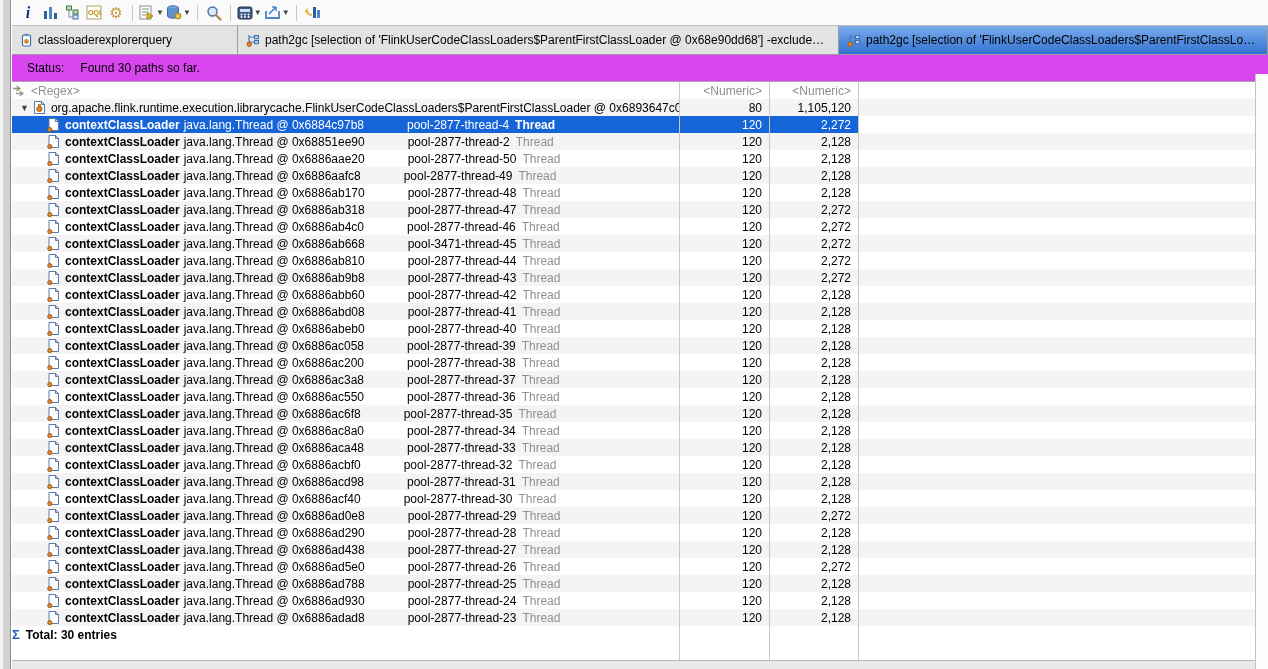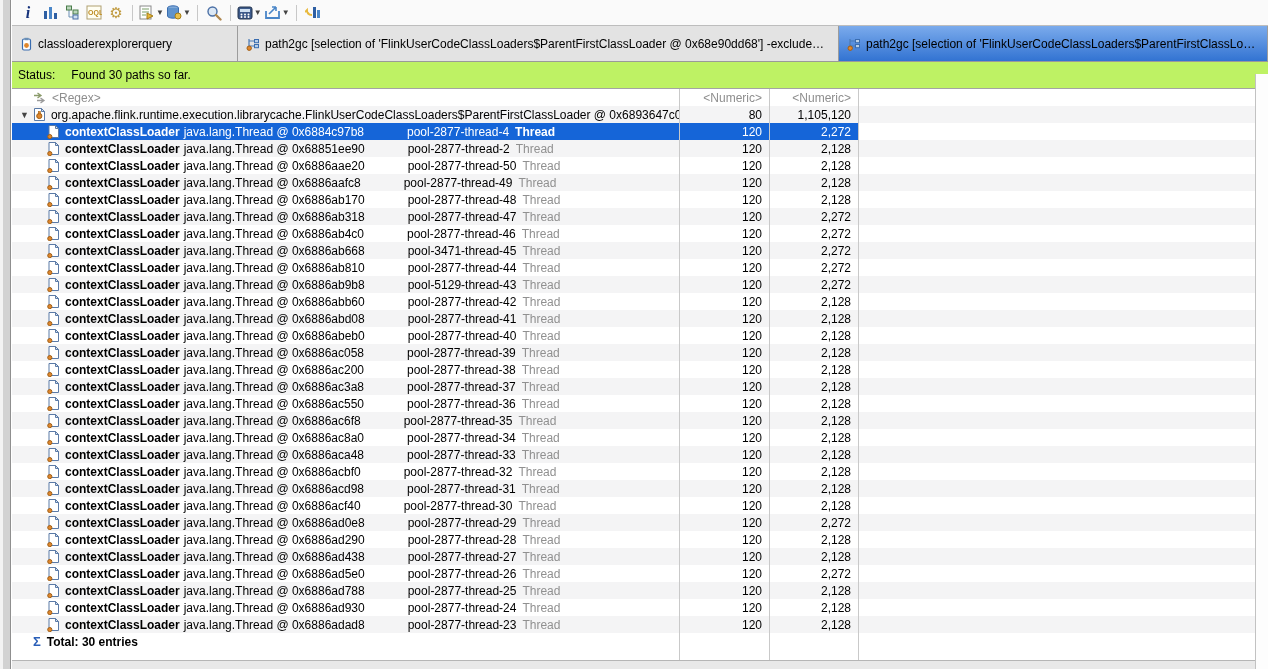"classloaderexplorerquery" .tabbar { height: 37px -> 30px }
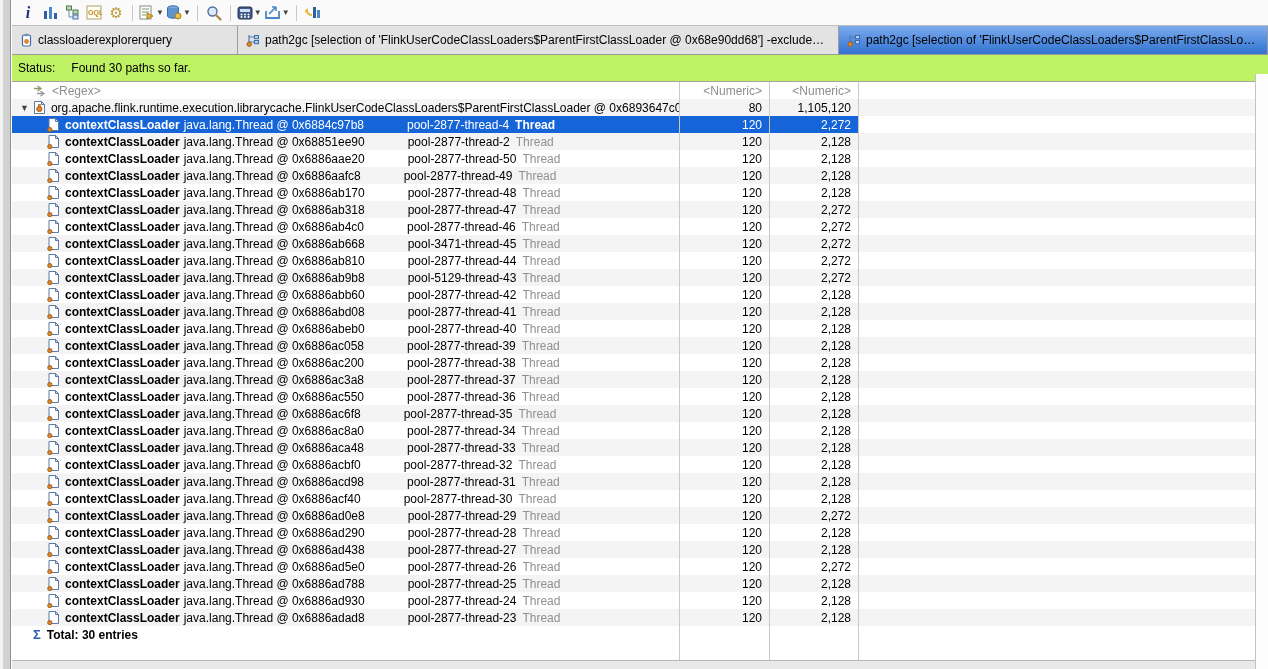"Status:" .statusbar { background: #bef264 -> #d946ef; padding-left: 6px -> 15px }
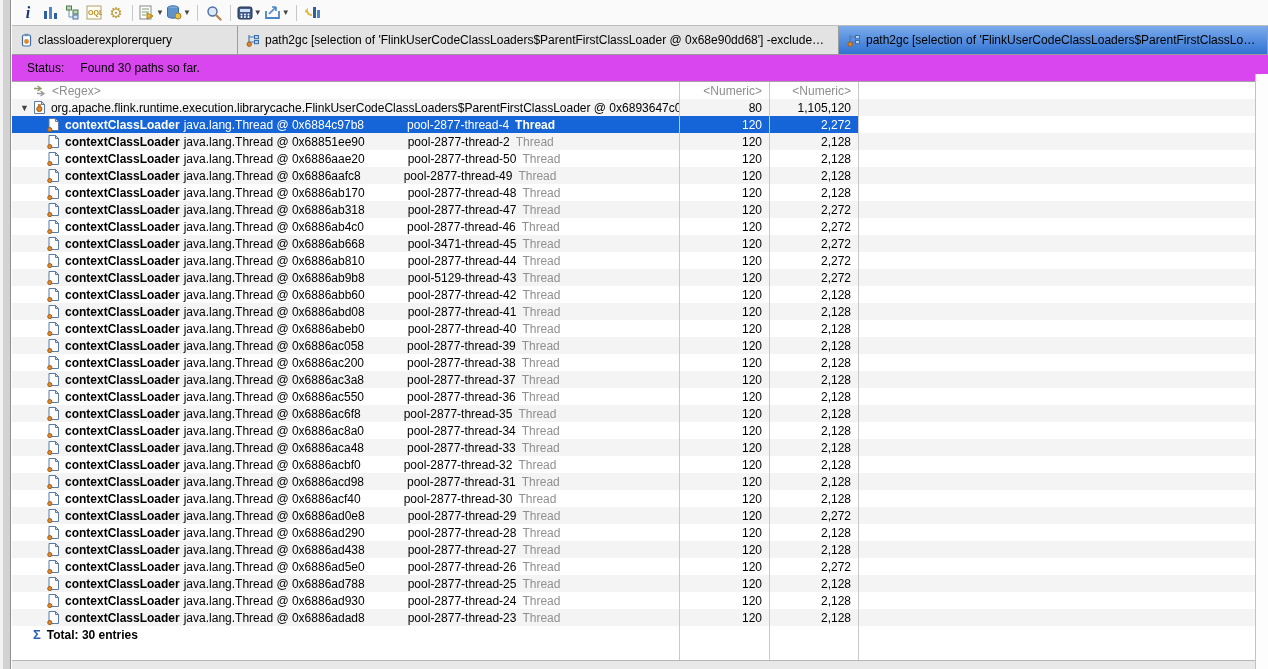"<Regex>" .ind-filter { padding-left: 21px -> none }
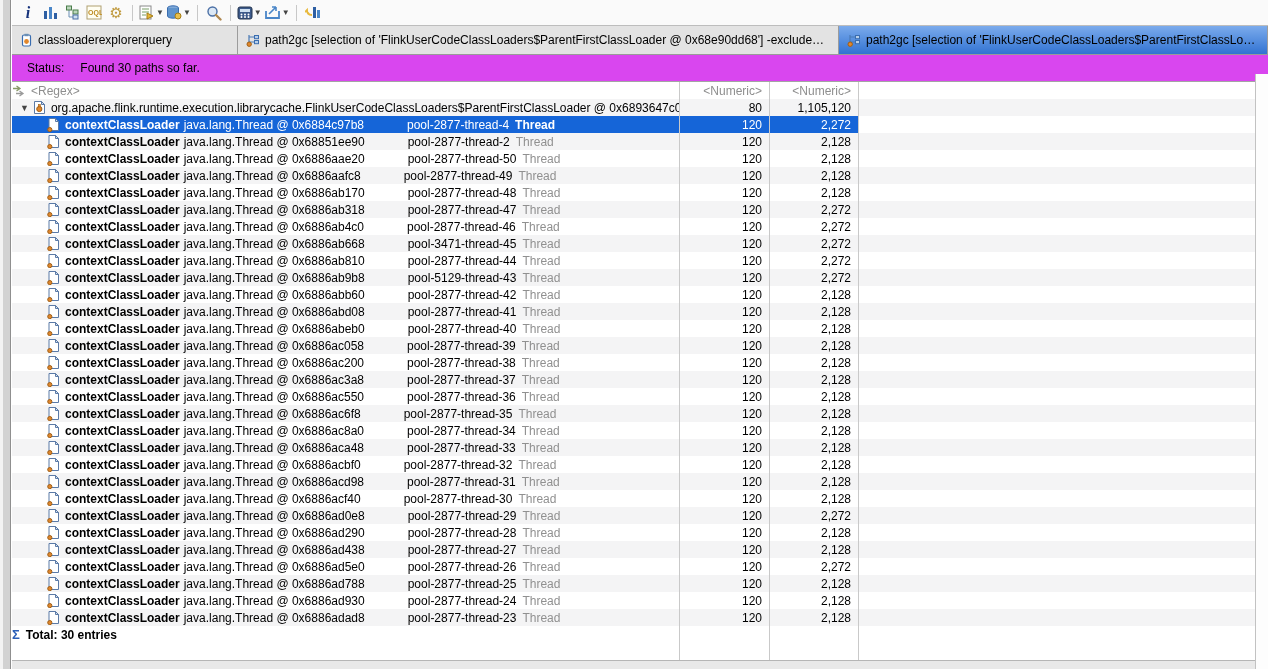"pool-5129-thread-43" span.tname { text: pool-5129-thread-43 -> pool-2877-thread-43 }
